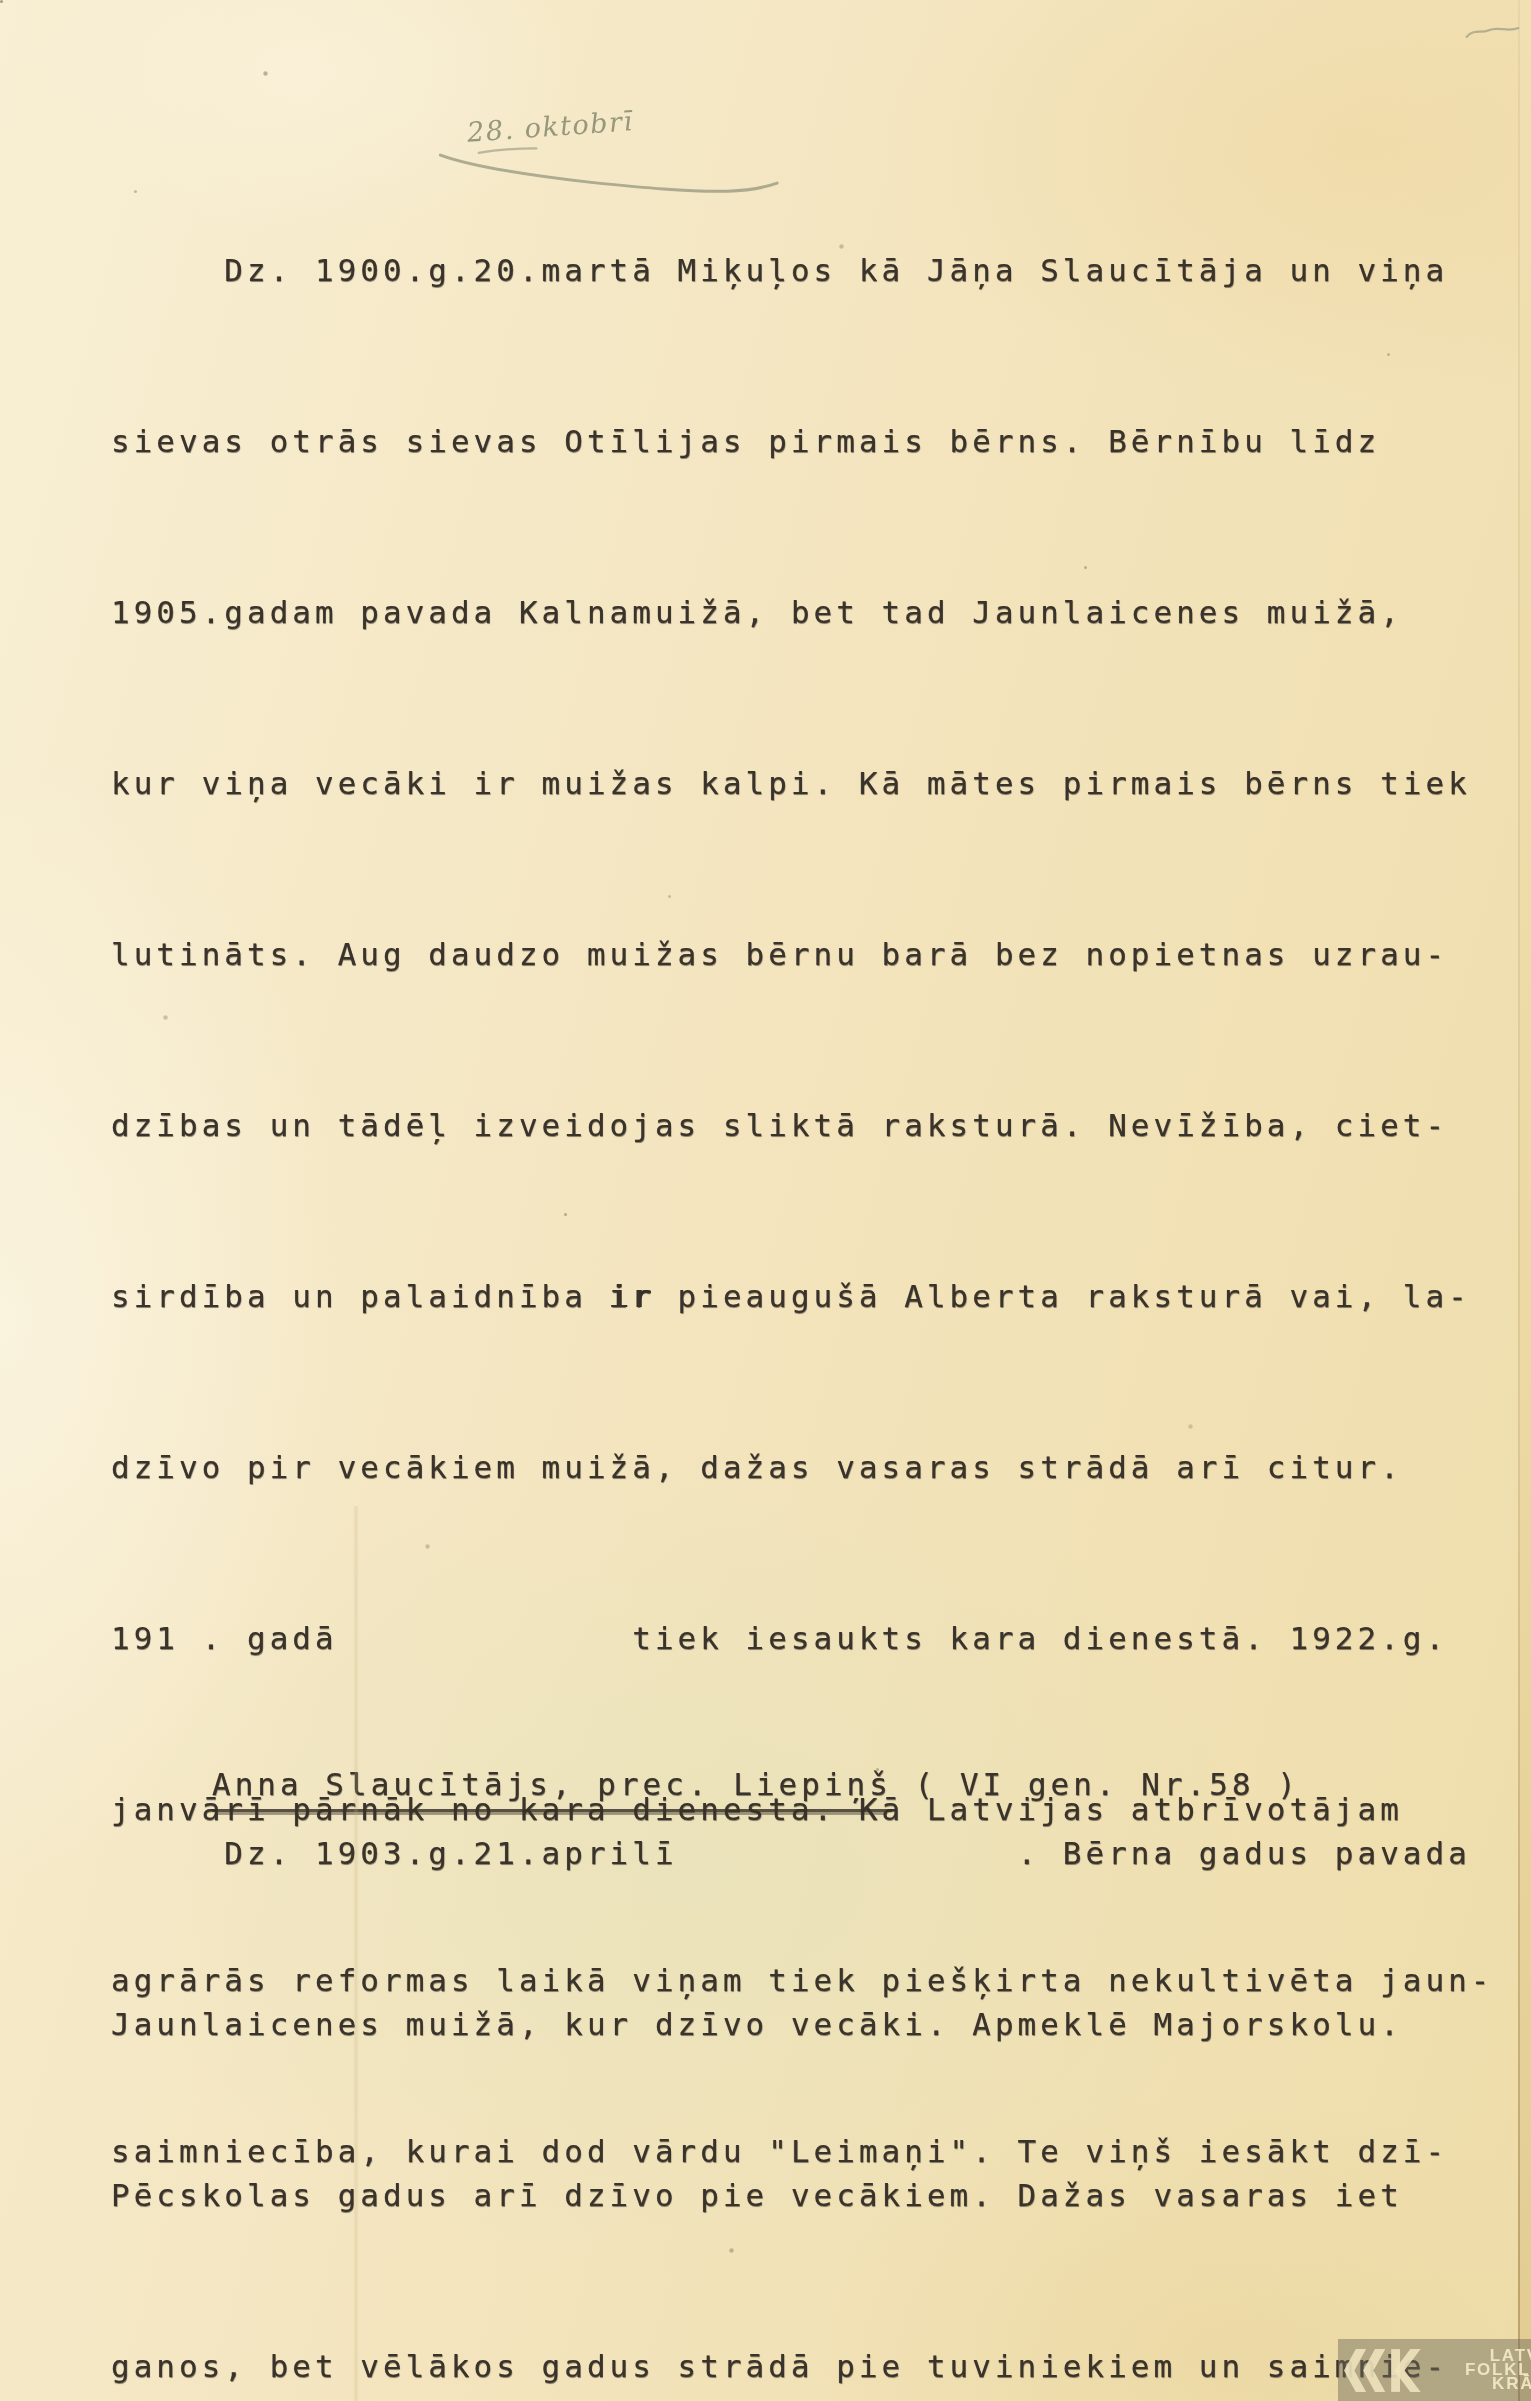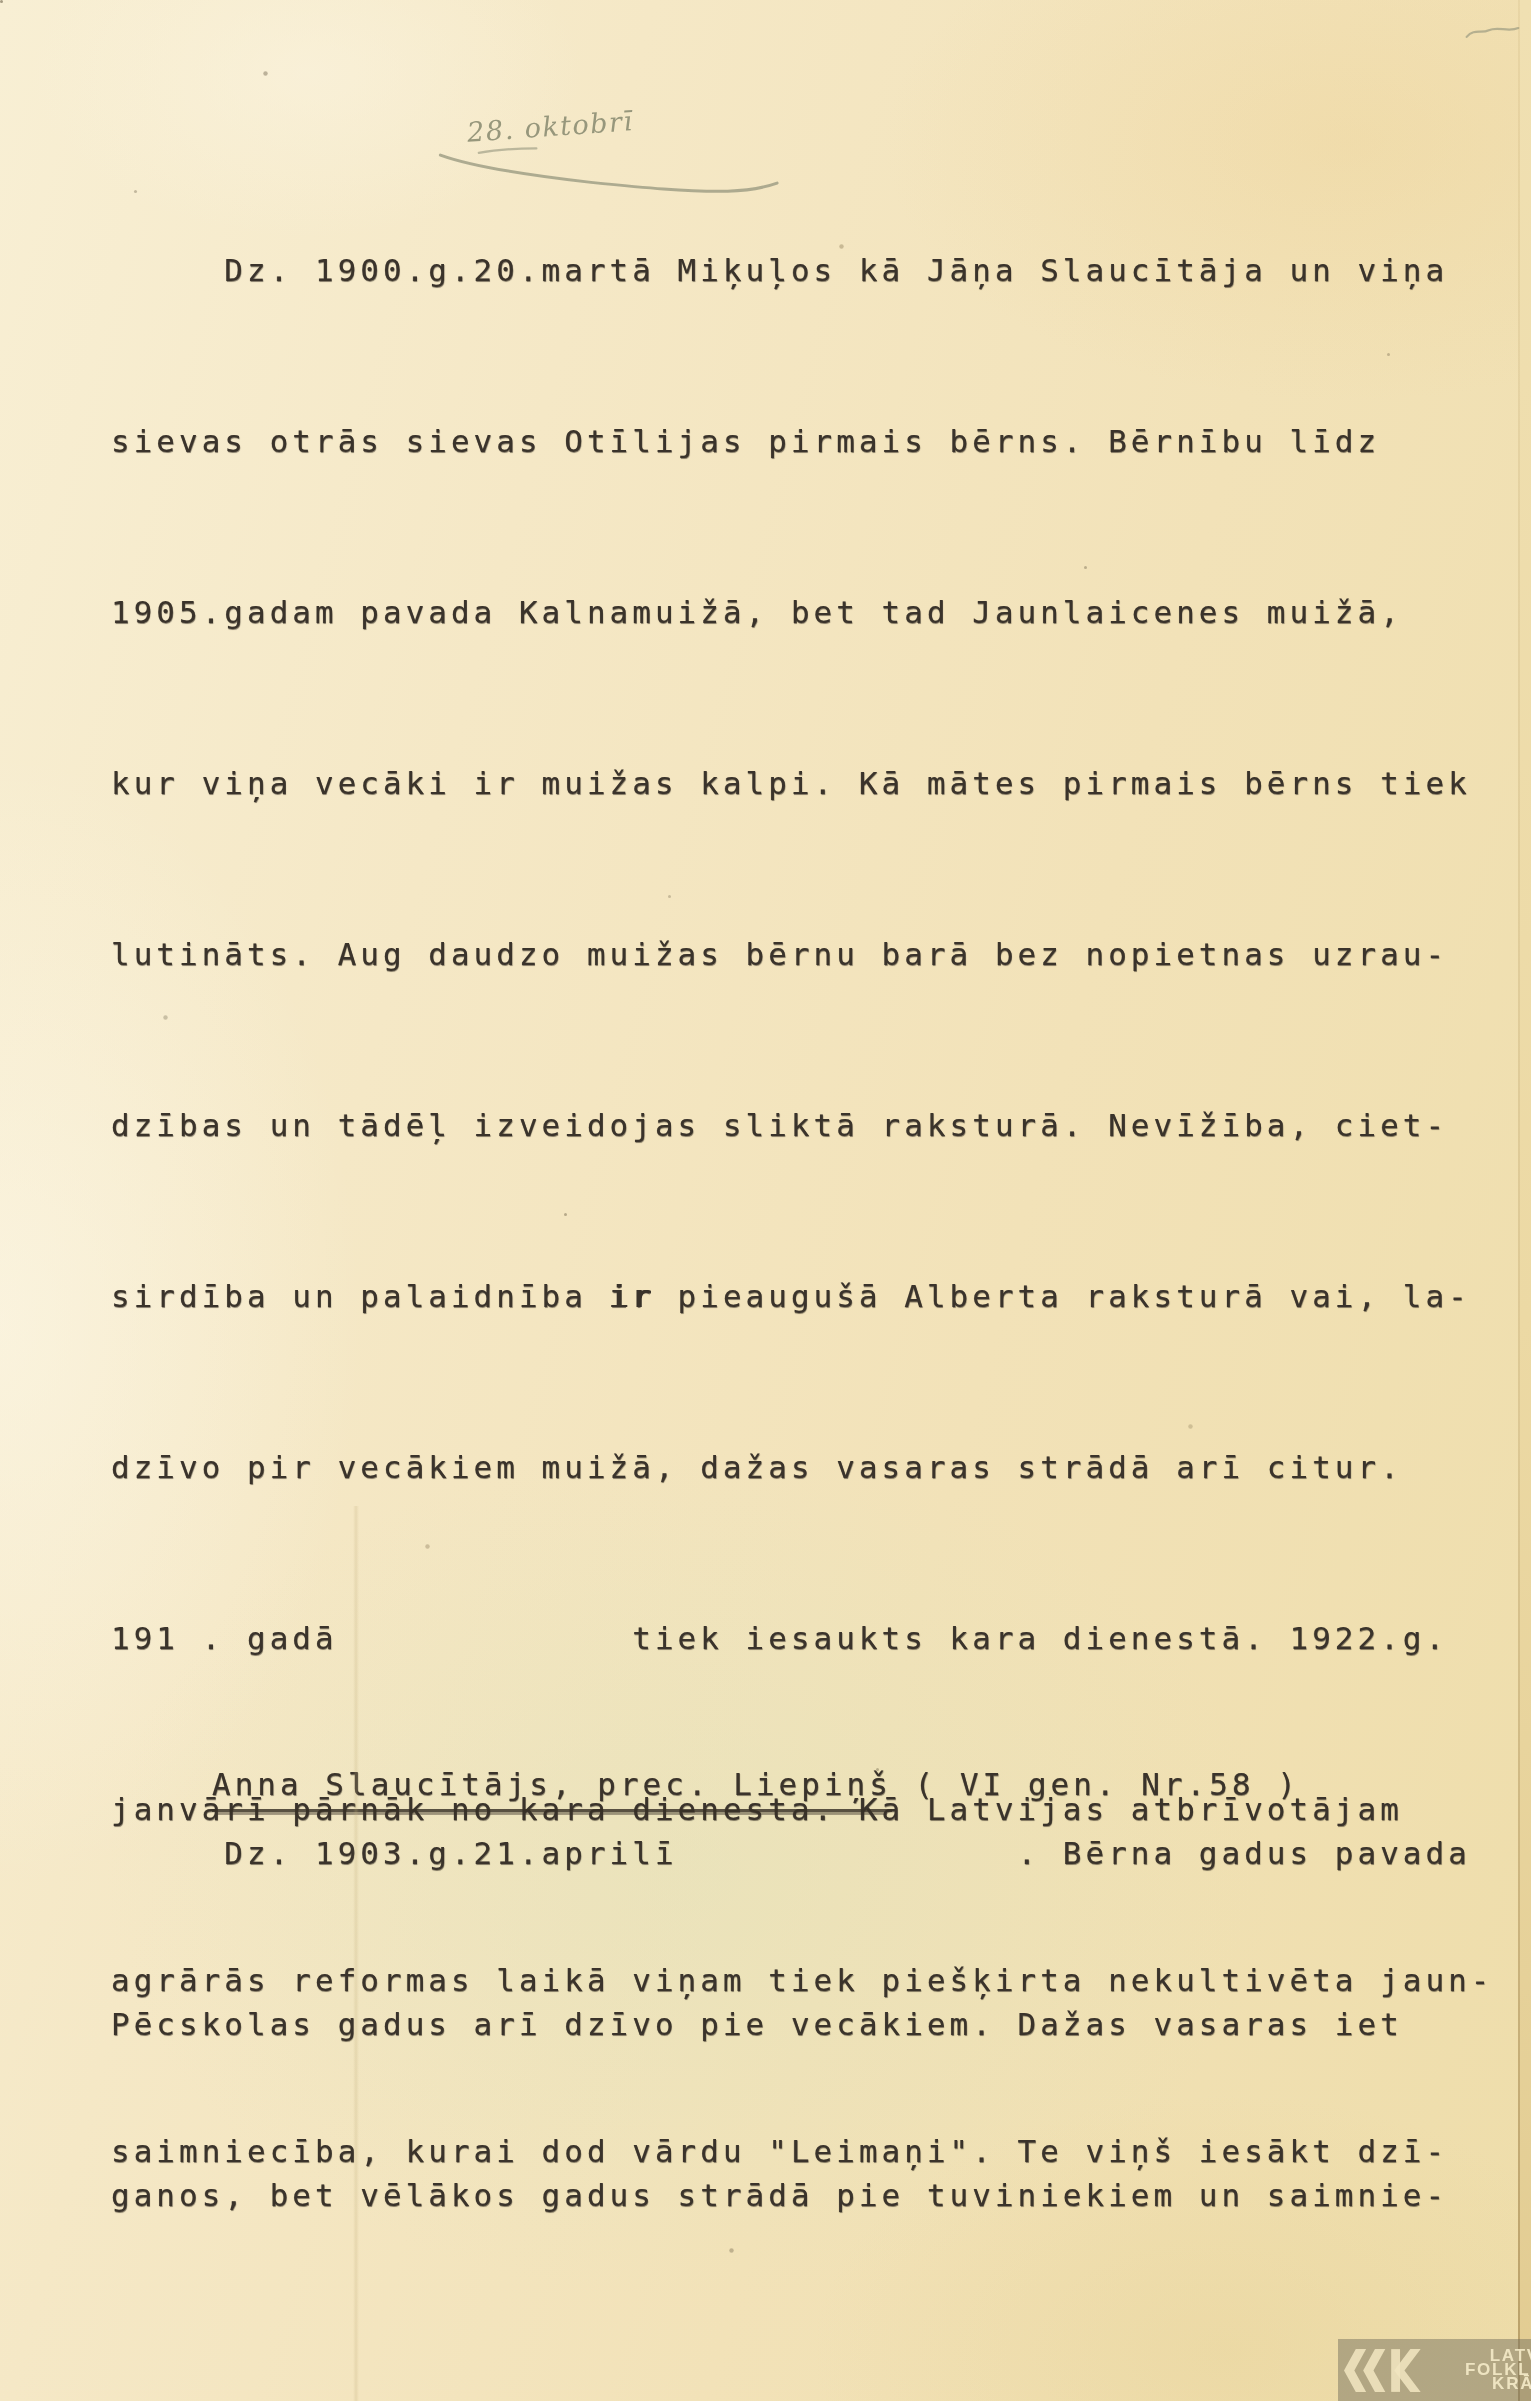"Jaunlaicenes muižā, kur dzīvo vecāki." div { html: none -> <div>Jaunlaicenes muižā, kur dzīvo vecāki. Apmeklē Majorskolu.</div> }
